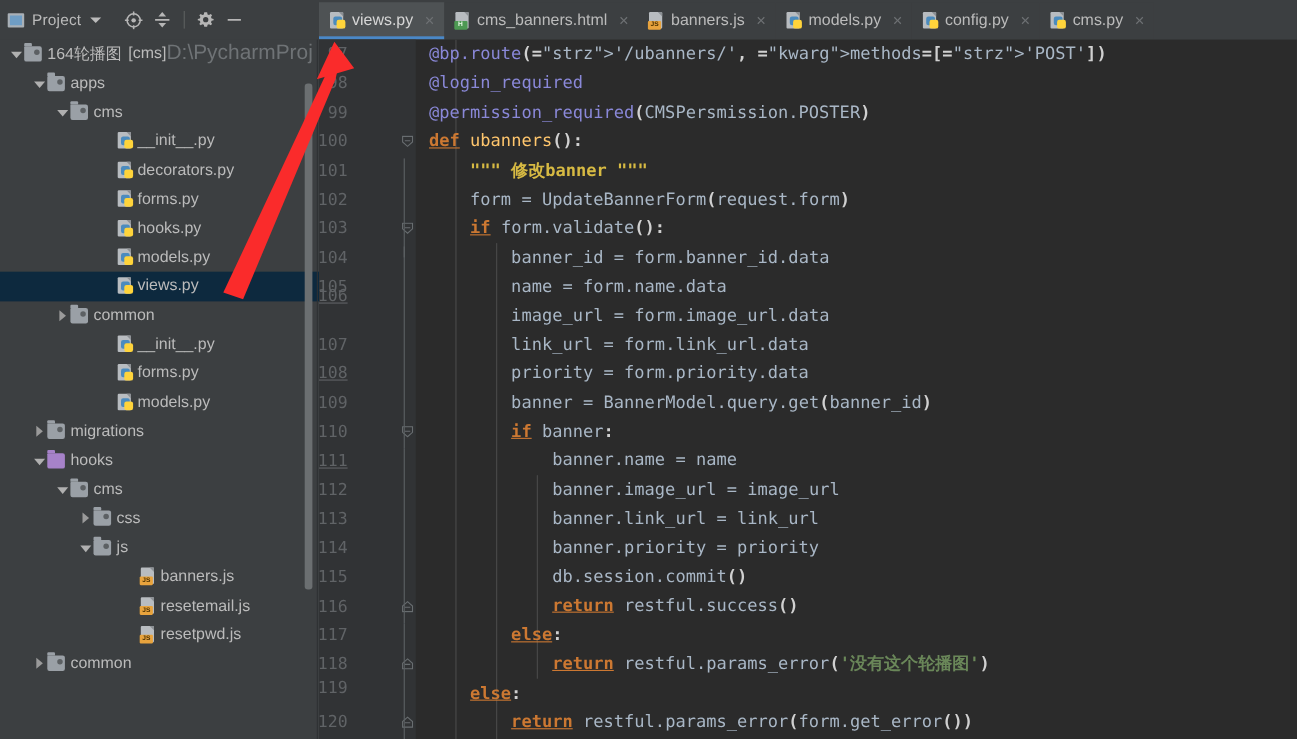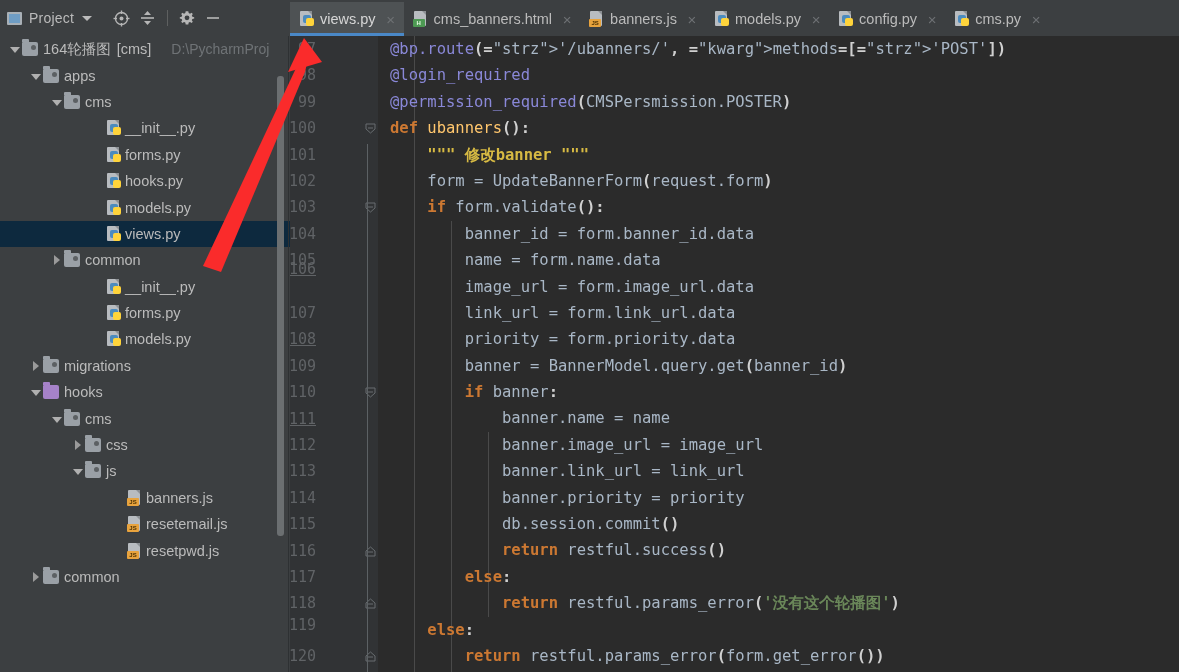"D:\PycharmProj" .tpath { font-size: 14px -> 19px; margin-left: 20px -> 0 }
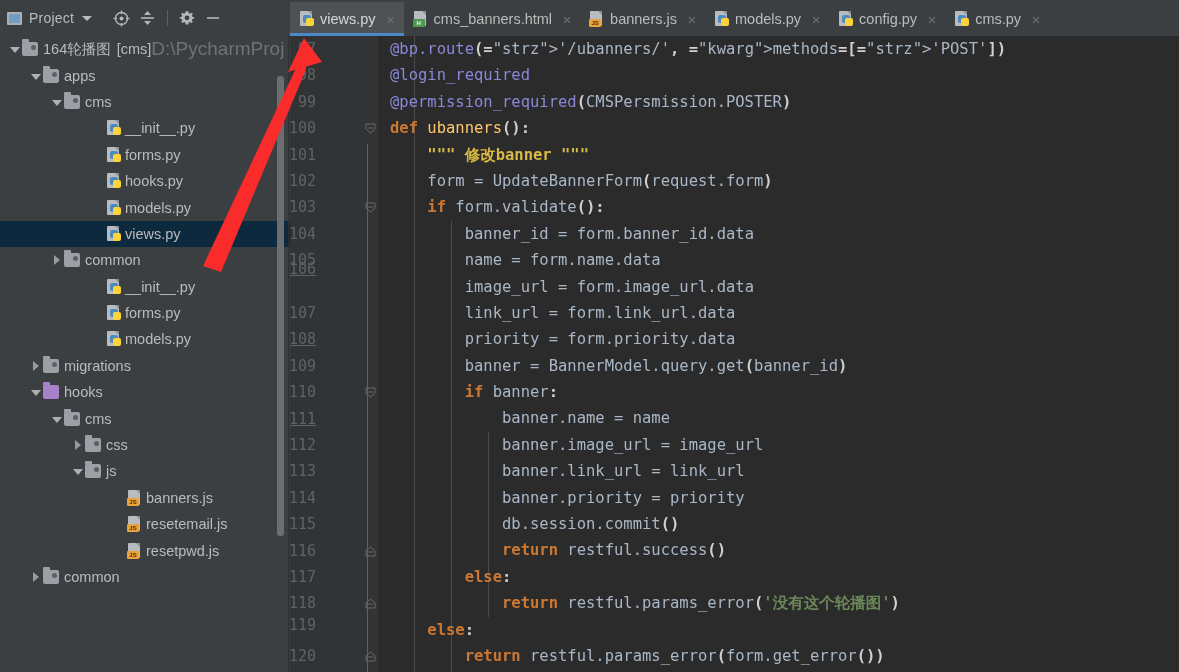"def" .kw { text-decoration: none -> underline }
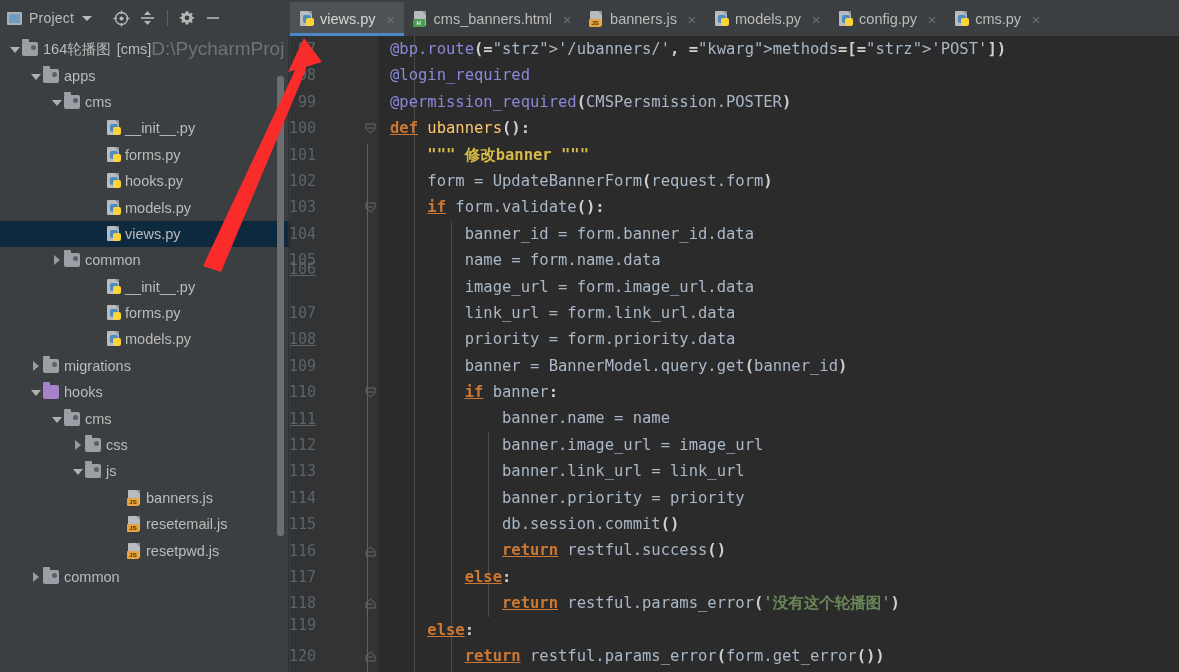"decorators.py" div.trow { html: none -> <div> <span></span> <span></span> <span> <span></span> <span></span> <span></span> </span> <span>decorators.py</span> </div> }
